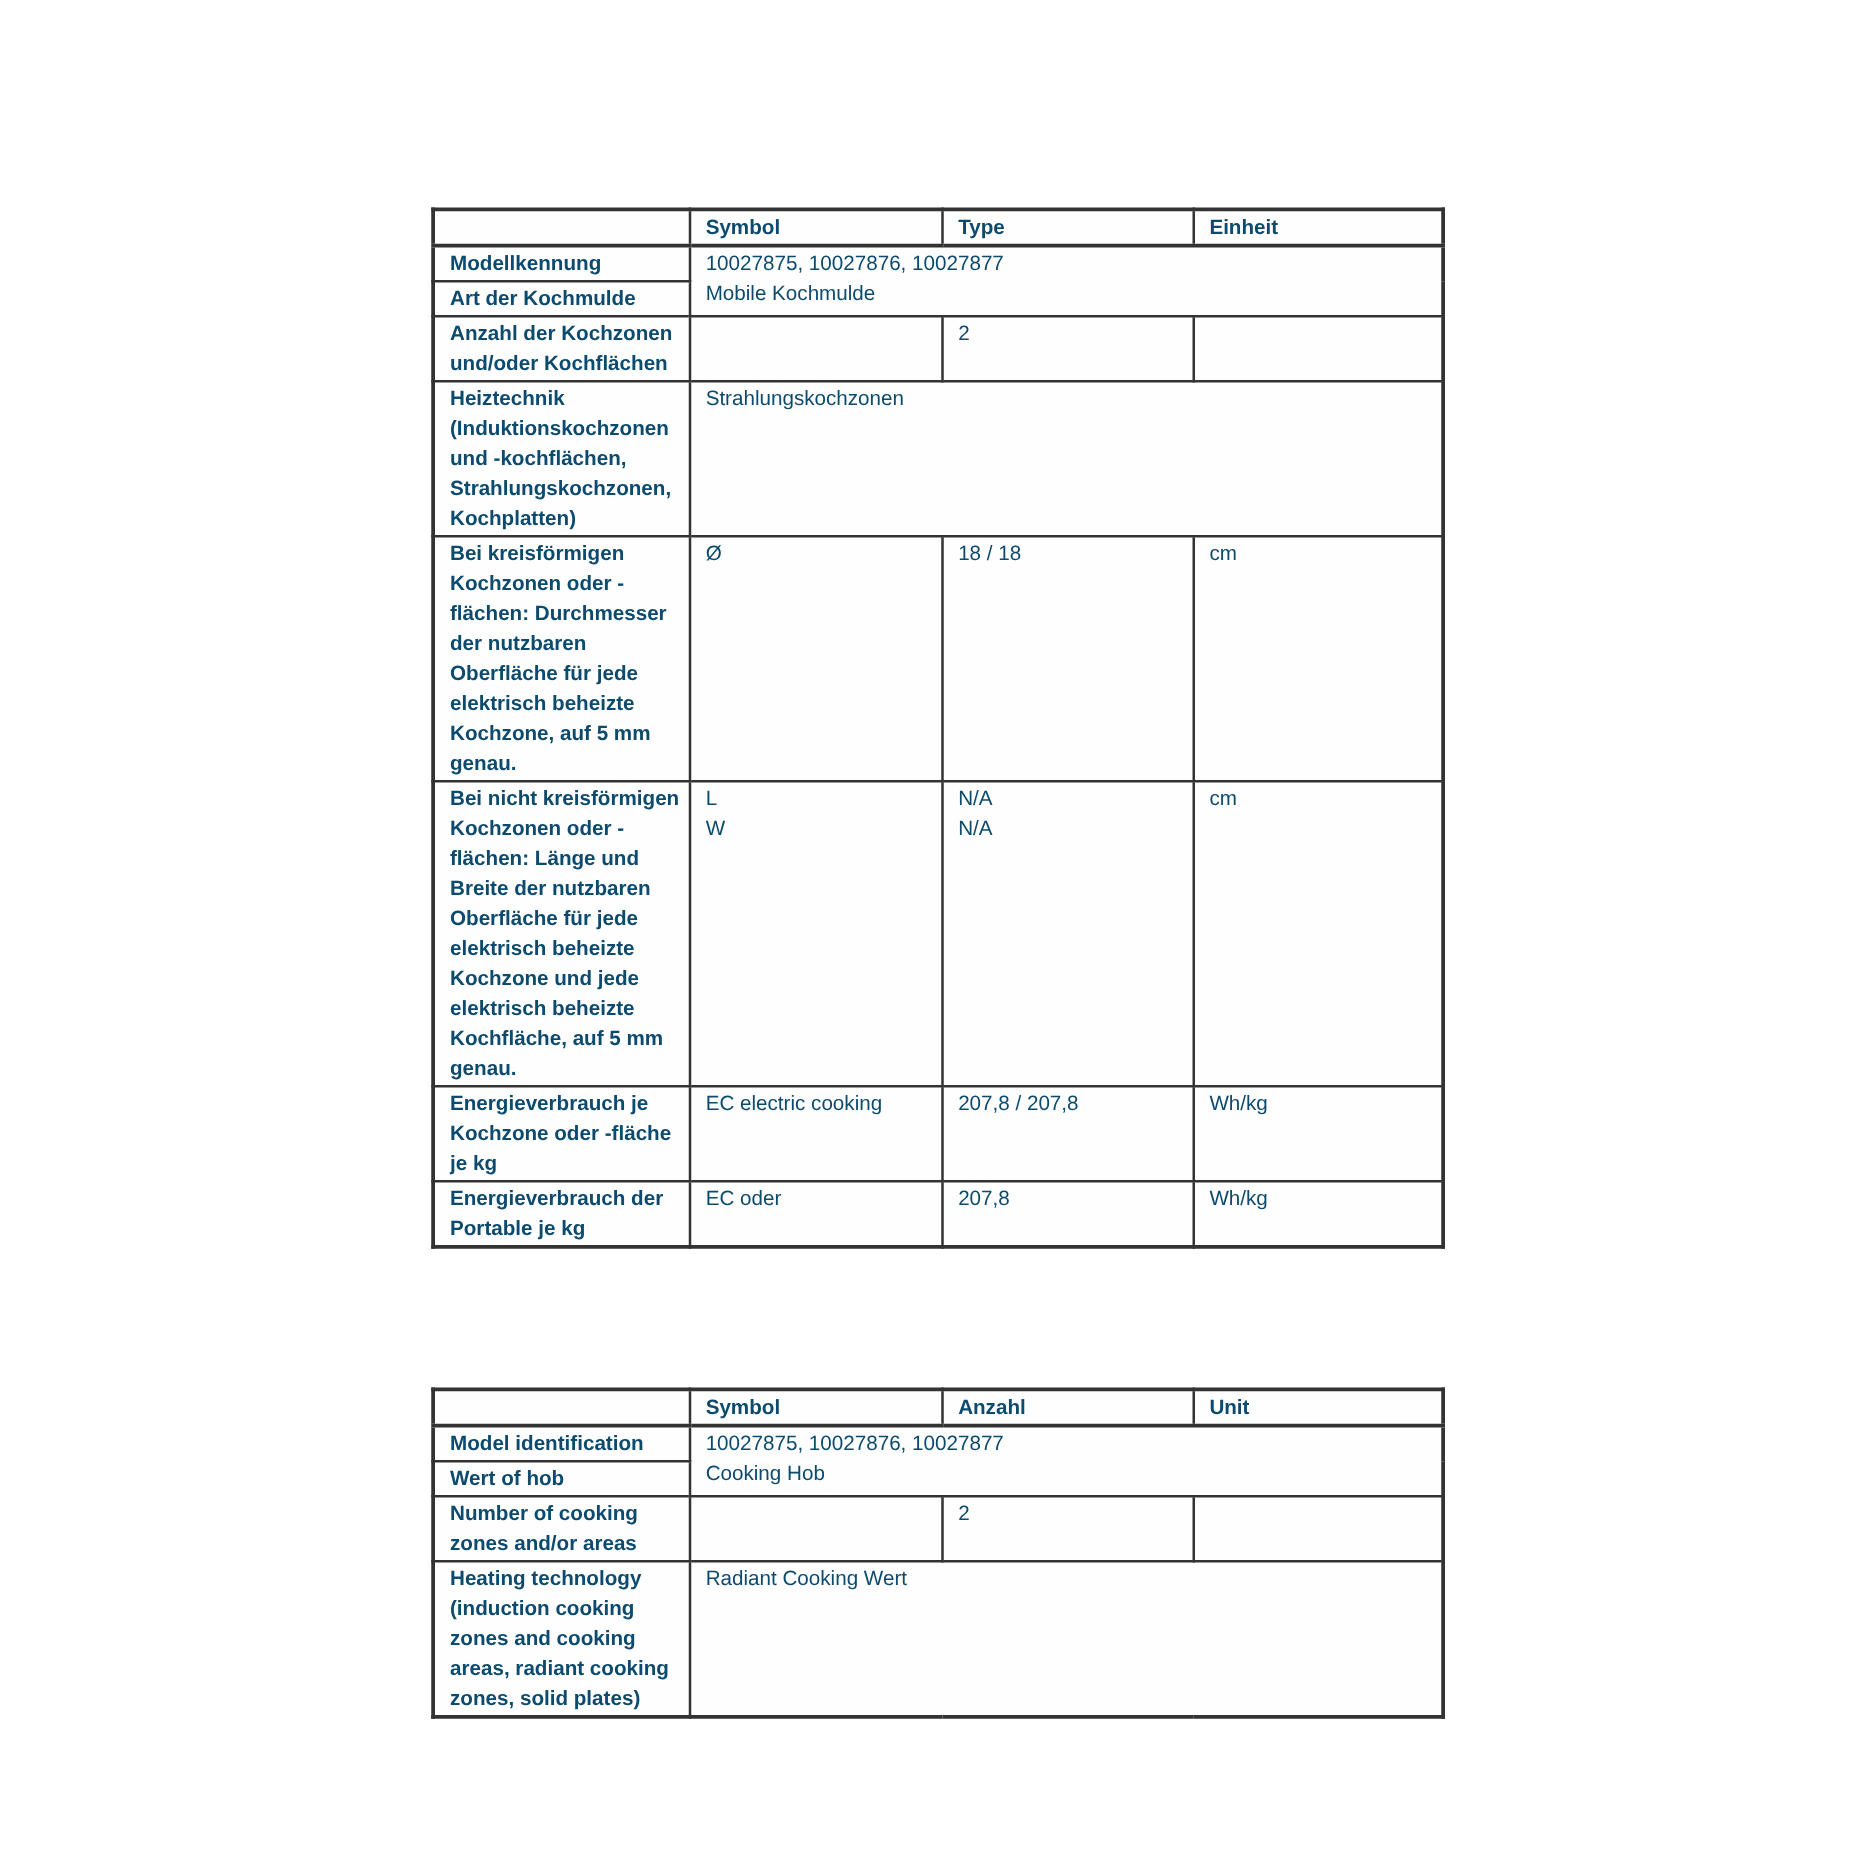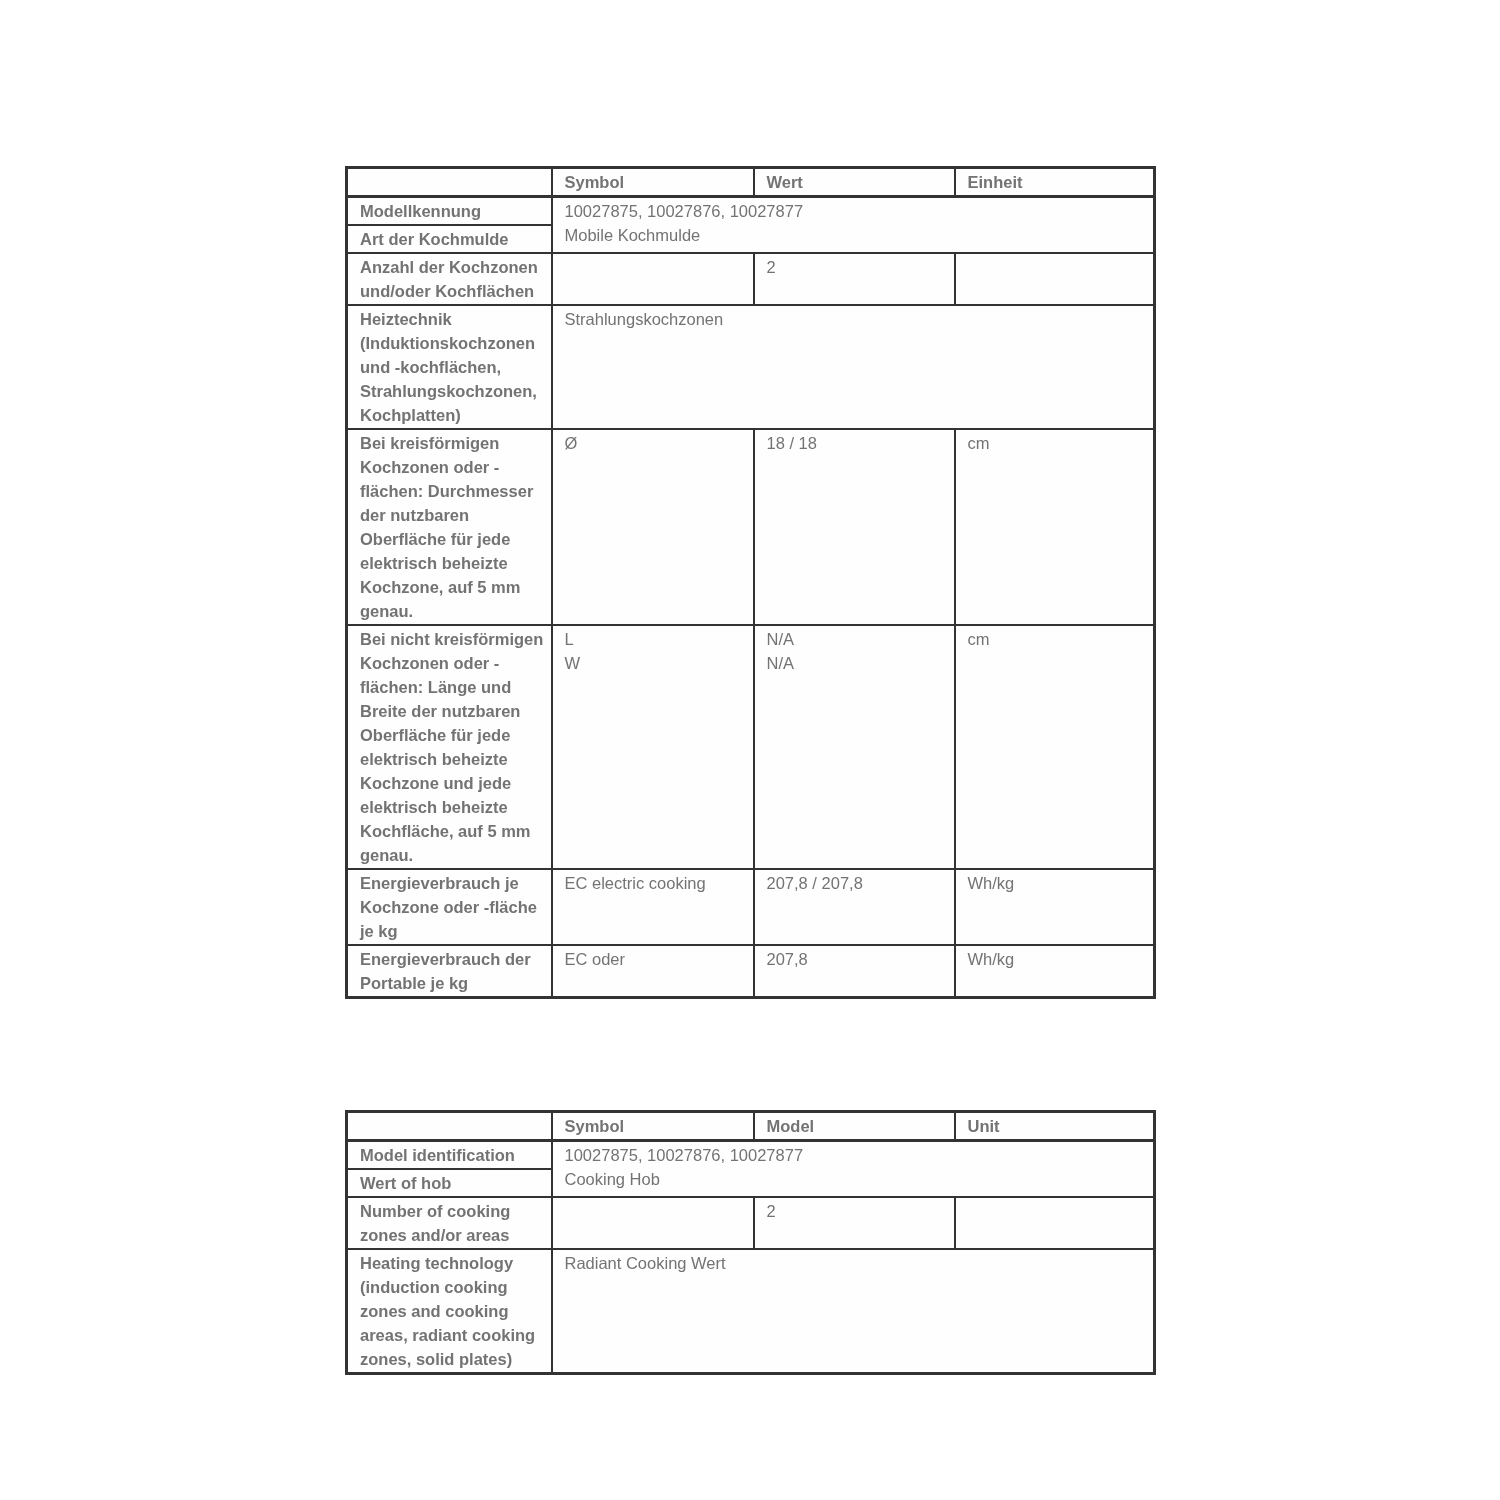"Symbol" #canvas { color: #737373 -> #0c4a6e }
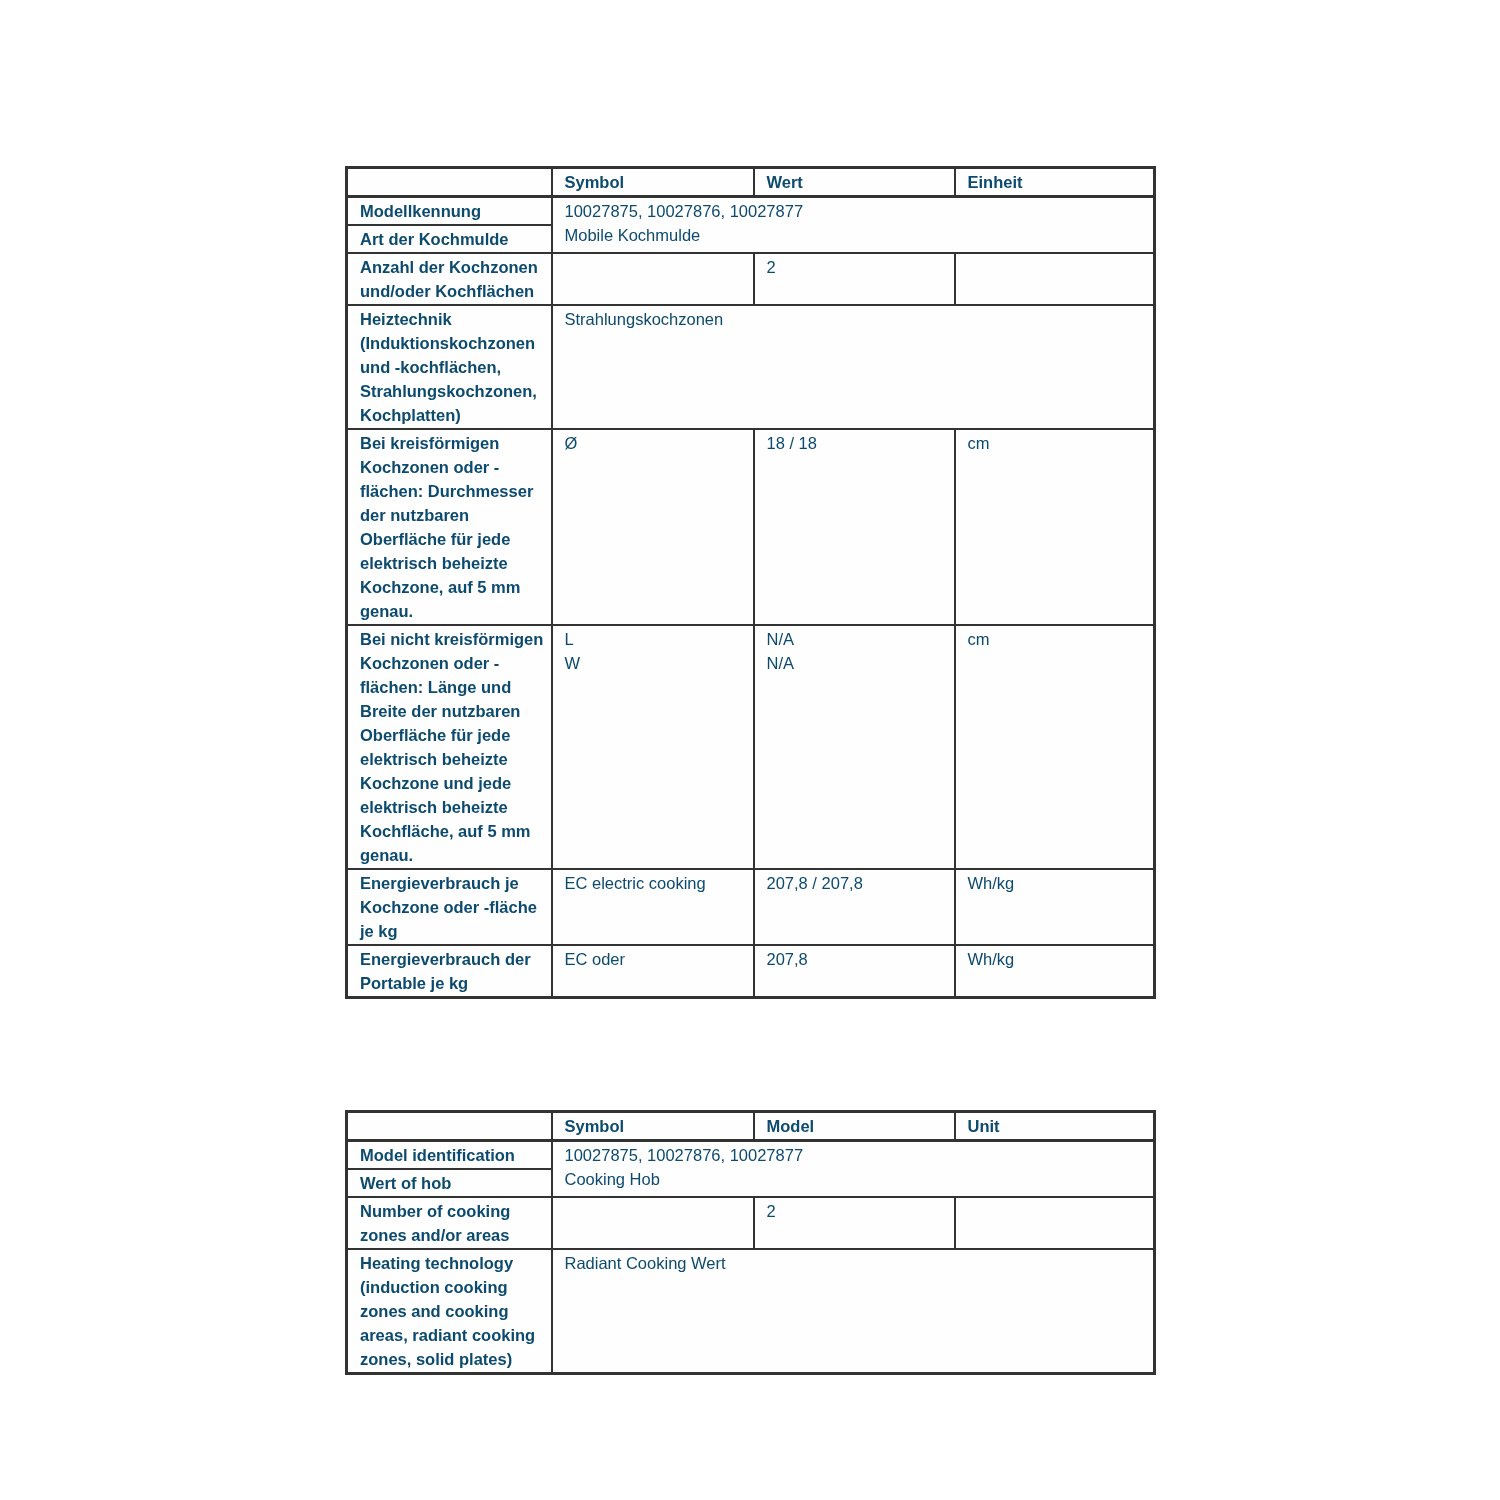"Wert" th { text: Wert -> Type }
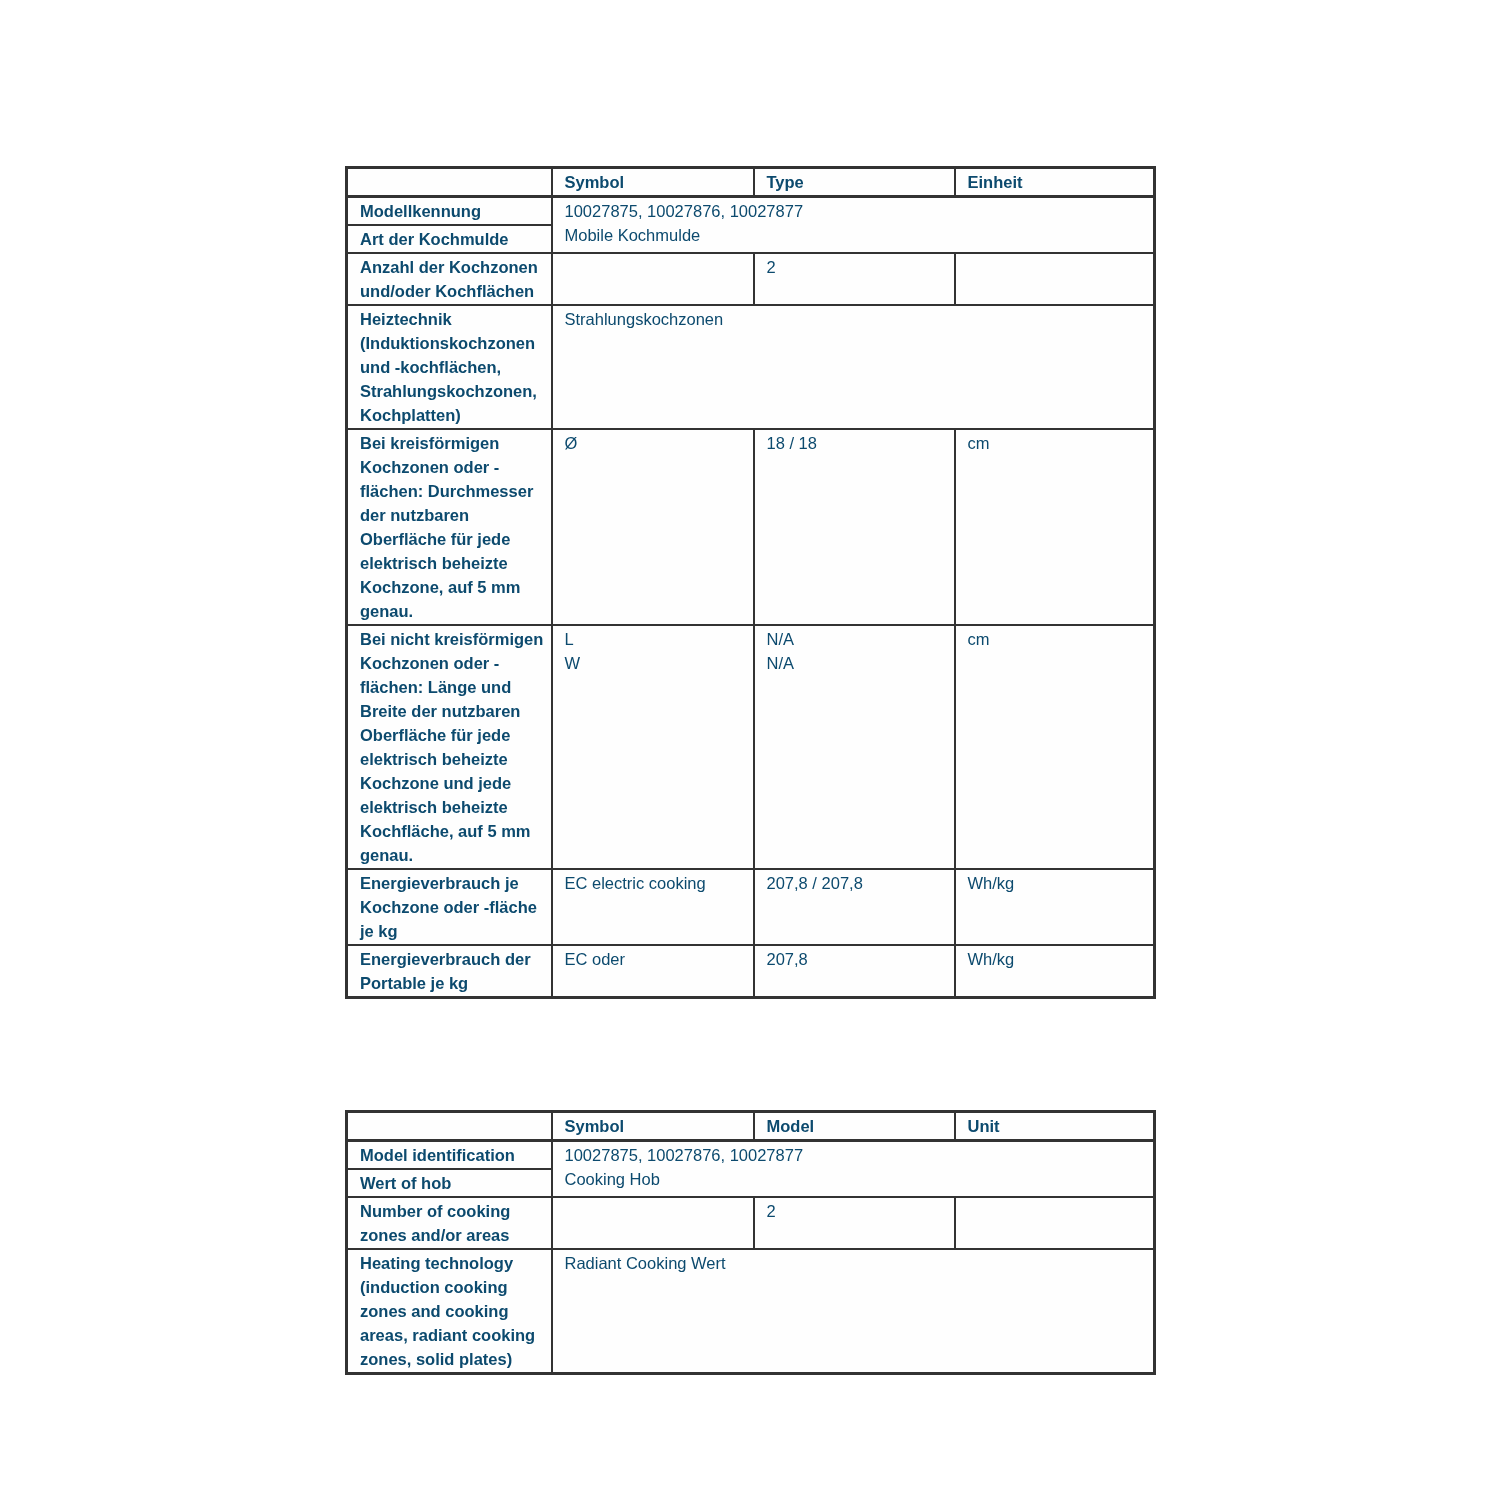"Model" th { text: Model -> Anzahl }
